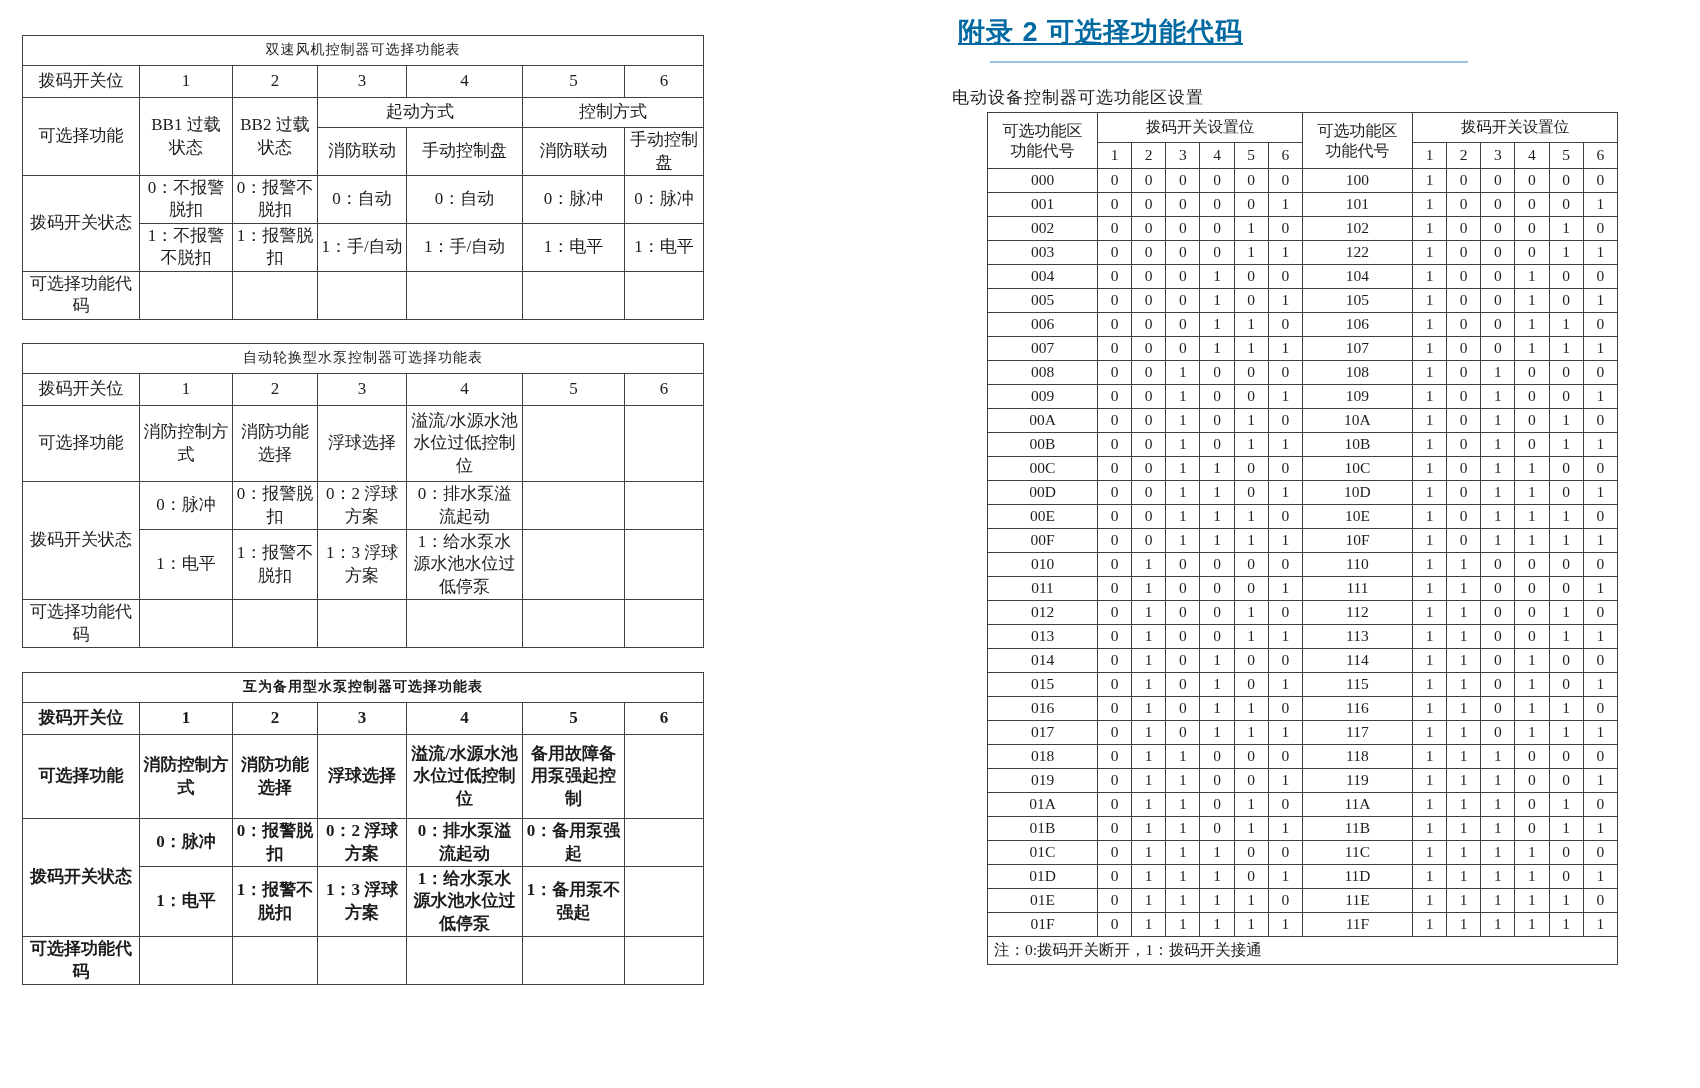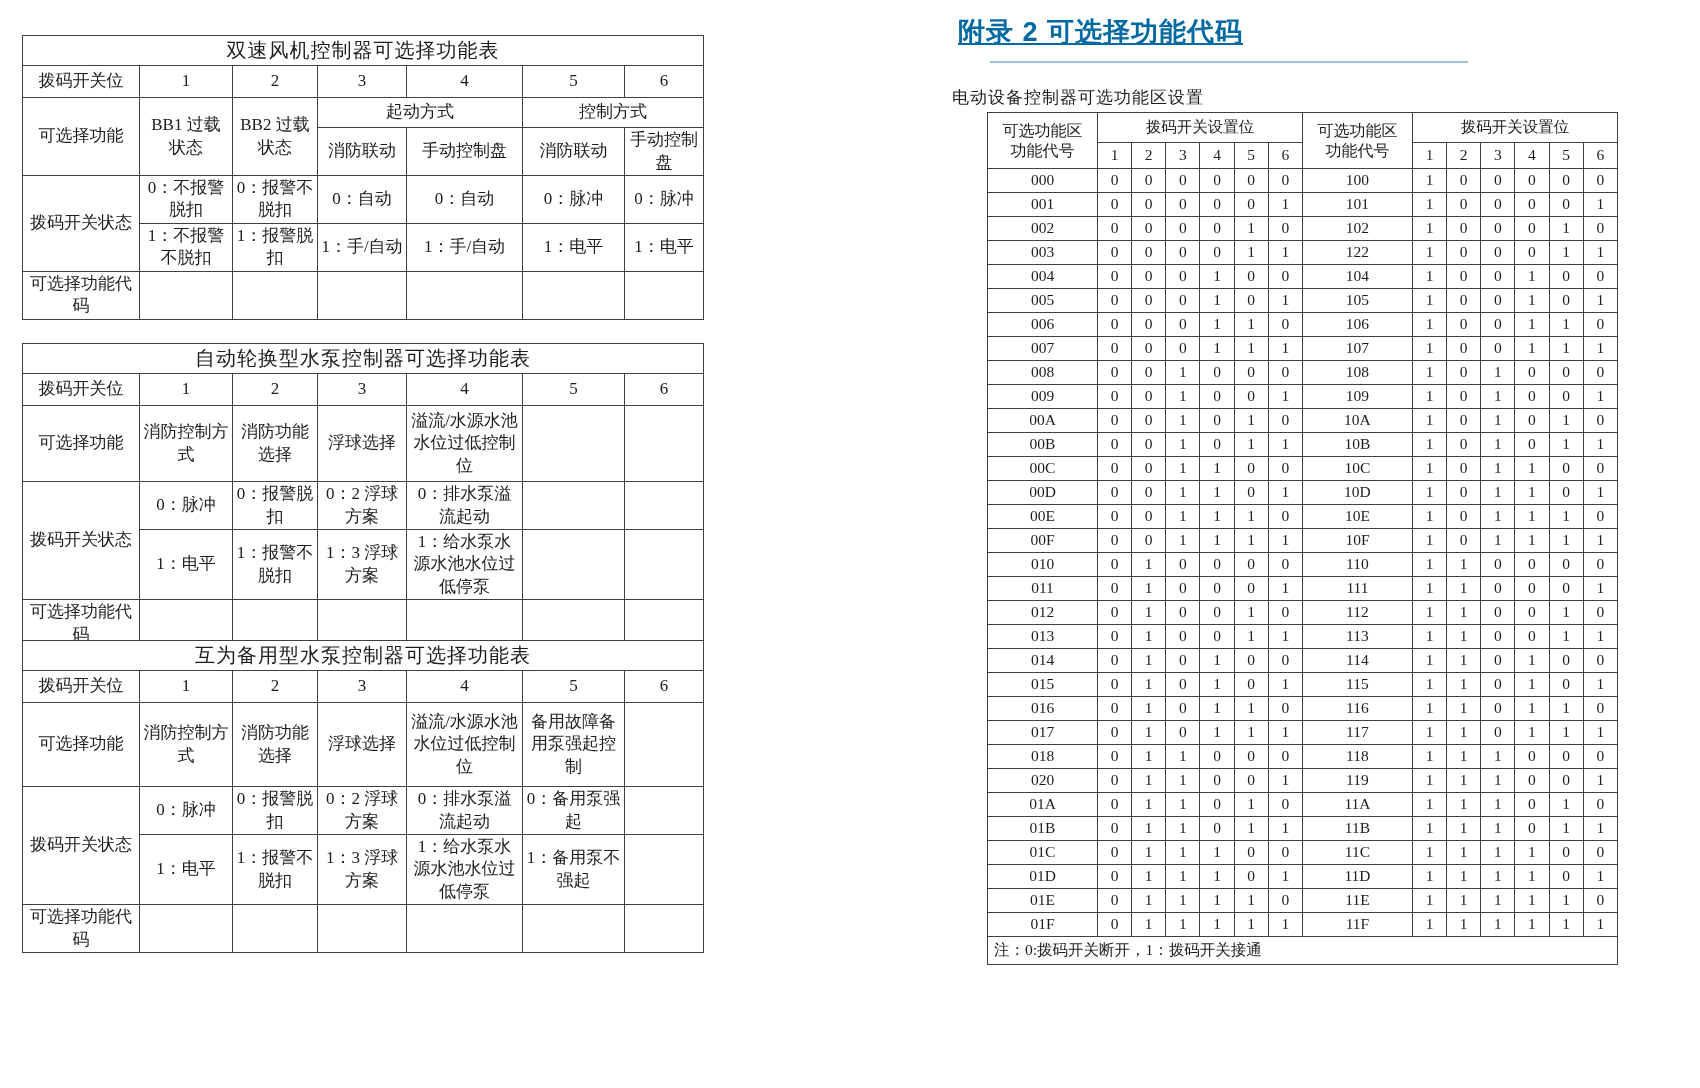"双速风机控制器可选择功能表" .t-title { font-size: 20px -> 14px }
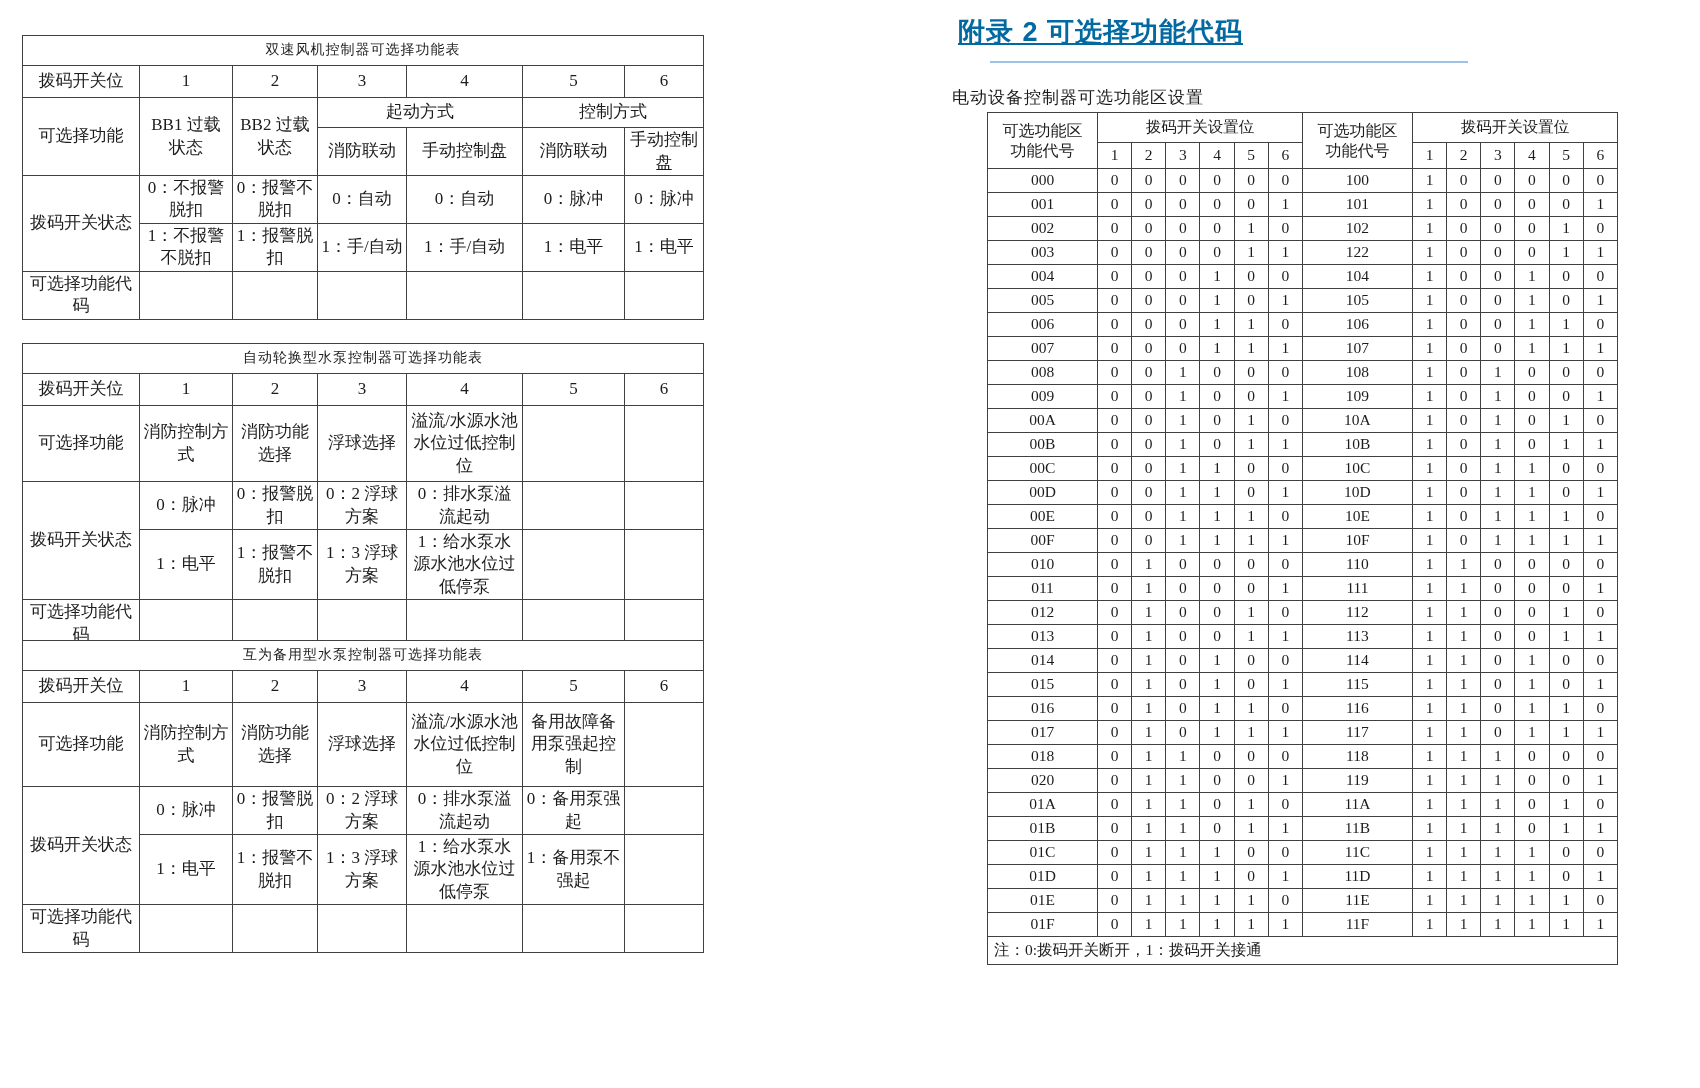"互为备用型水泵控制器可选择功能表" #backup-table { font-weight: none -> bold; top: 640px -> 672px }
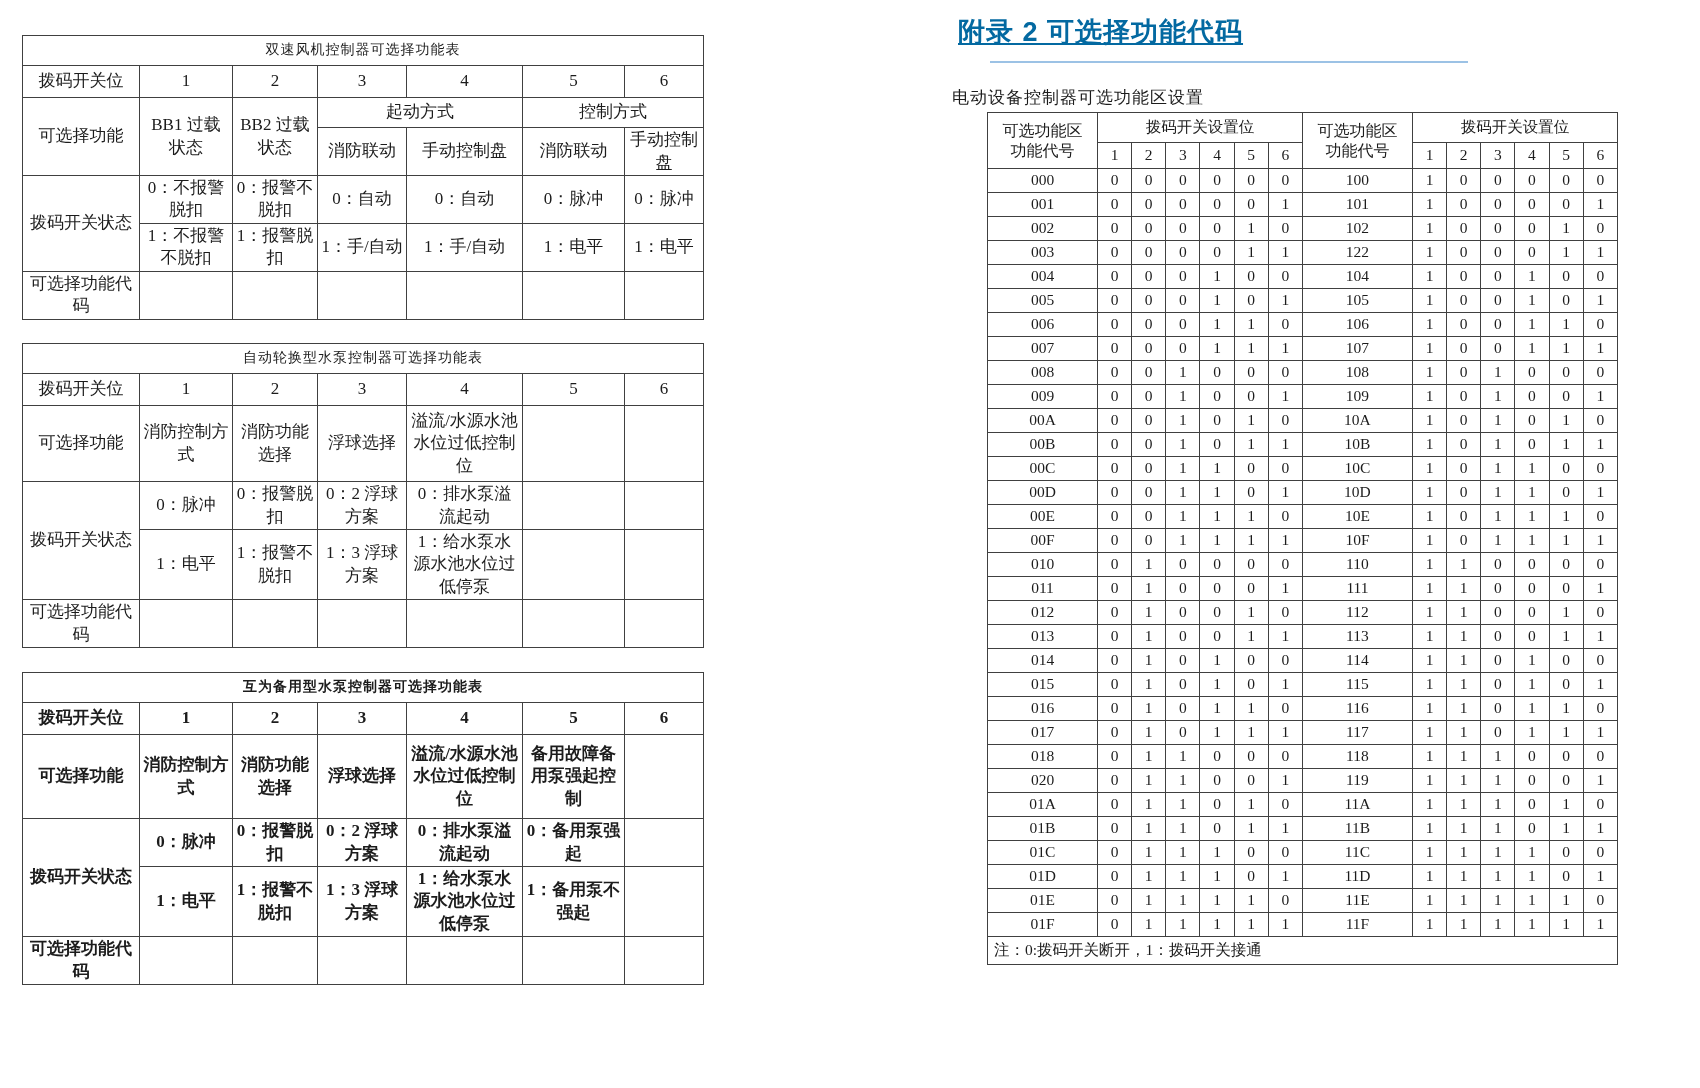"020" td { text: 020 -> 019 }
